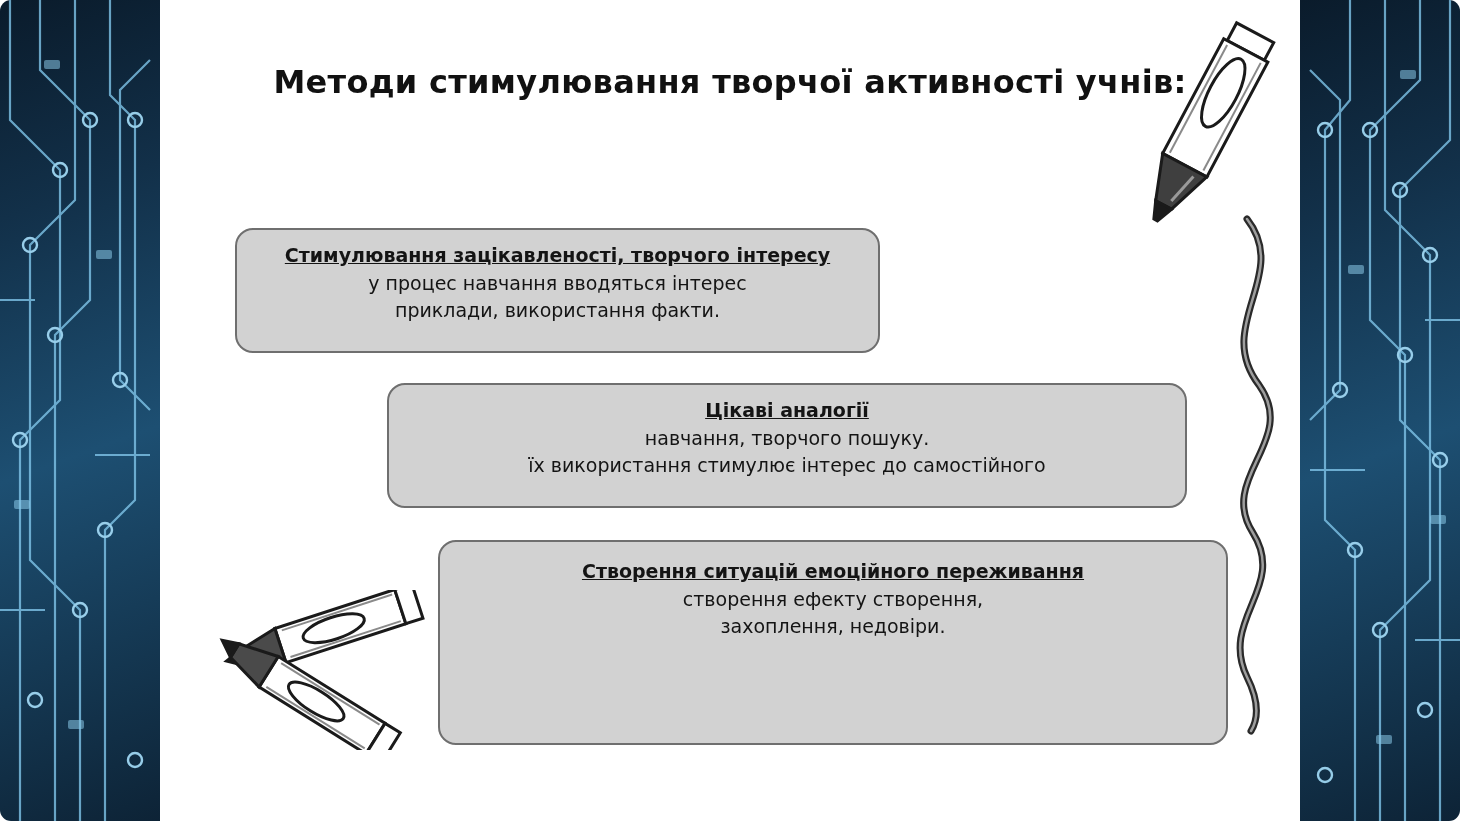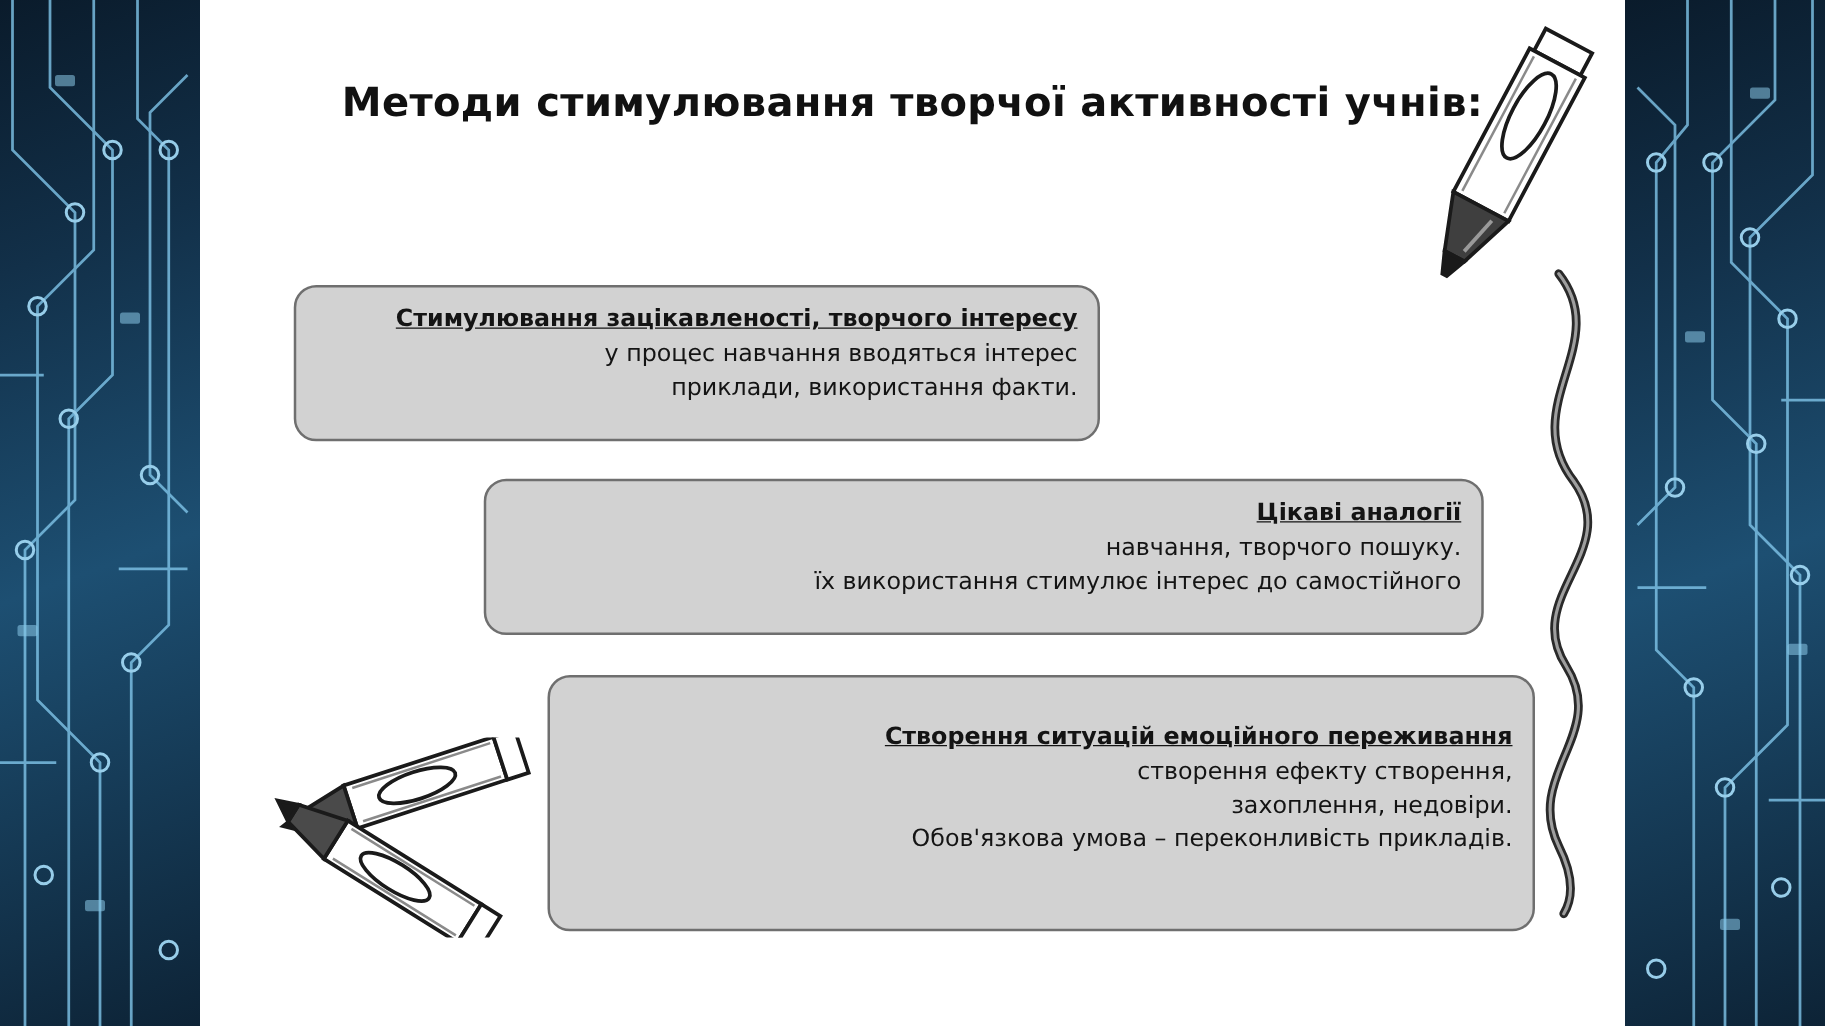"Методи стимулювання творчої активності" .slide { border-radius: none -> 11px }
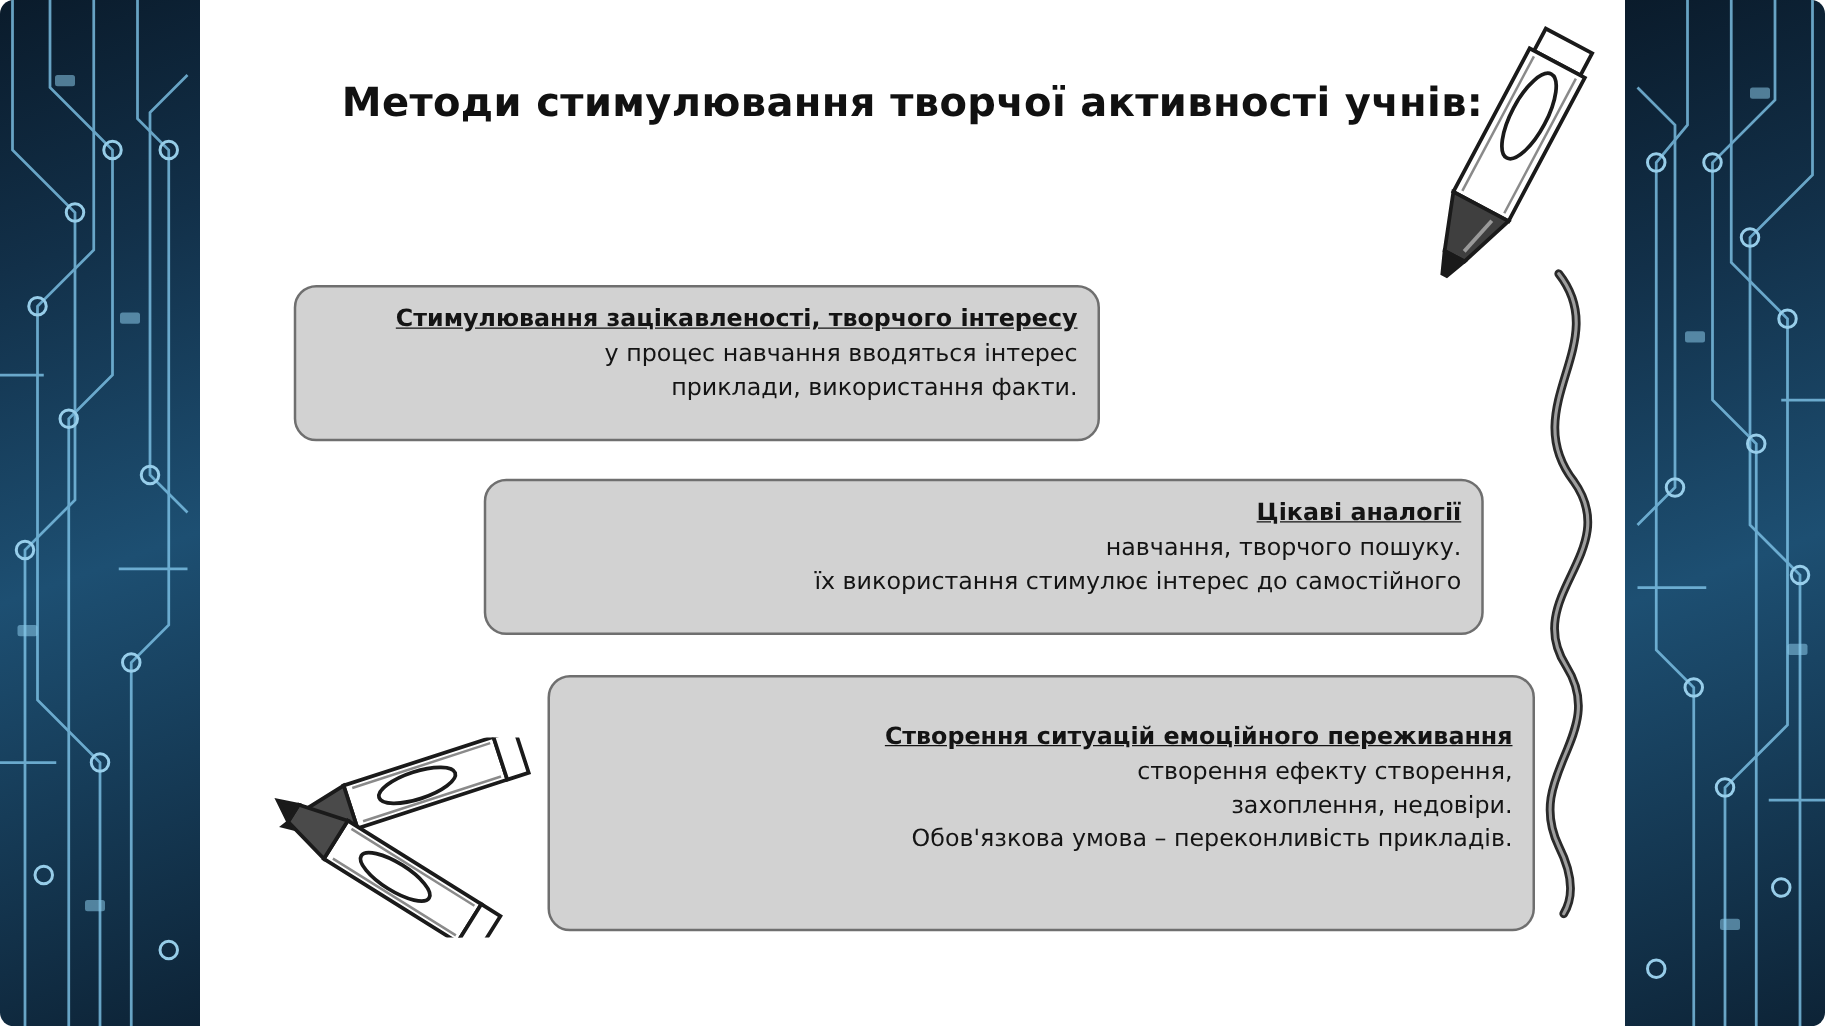"Стимулювання зацікавленості, творчого" .box { text-align: right -> center }
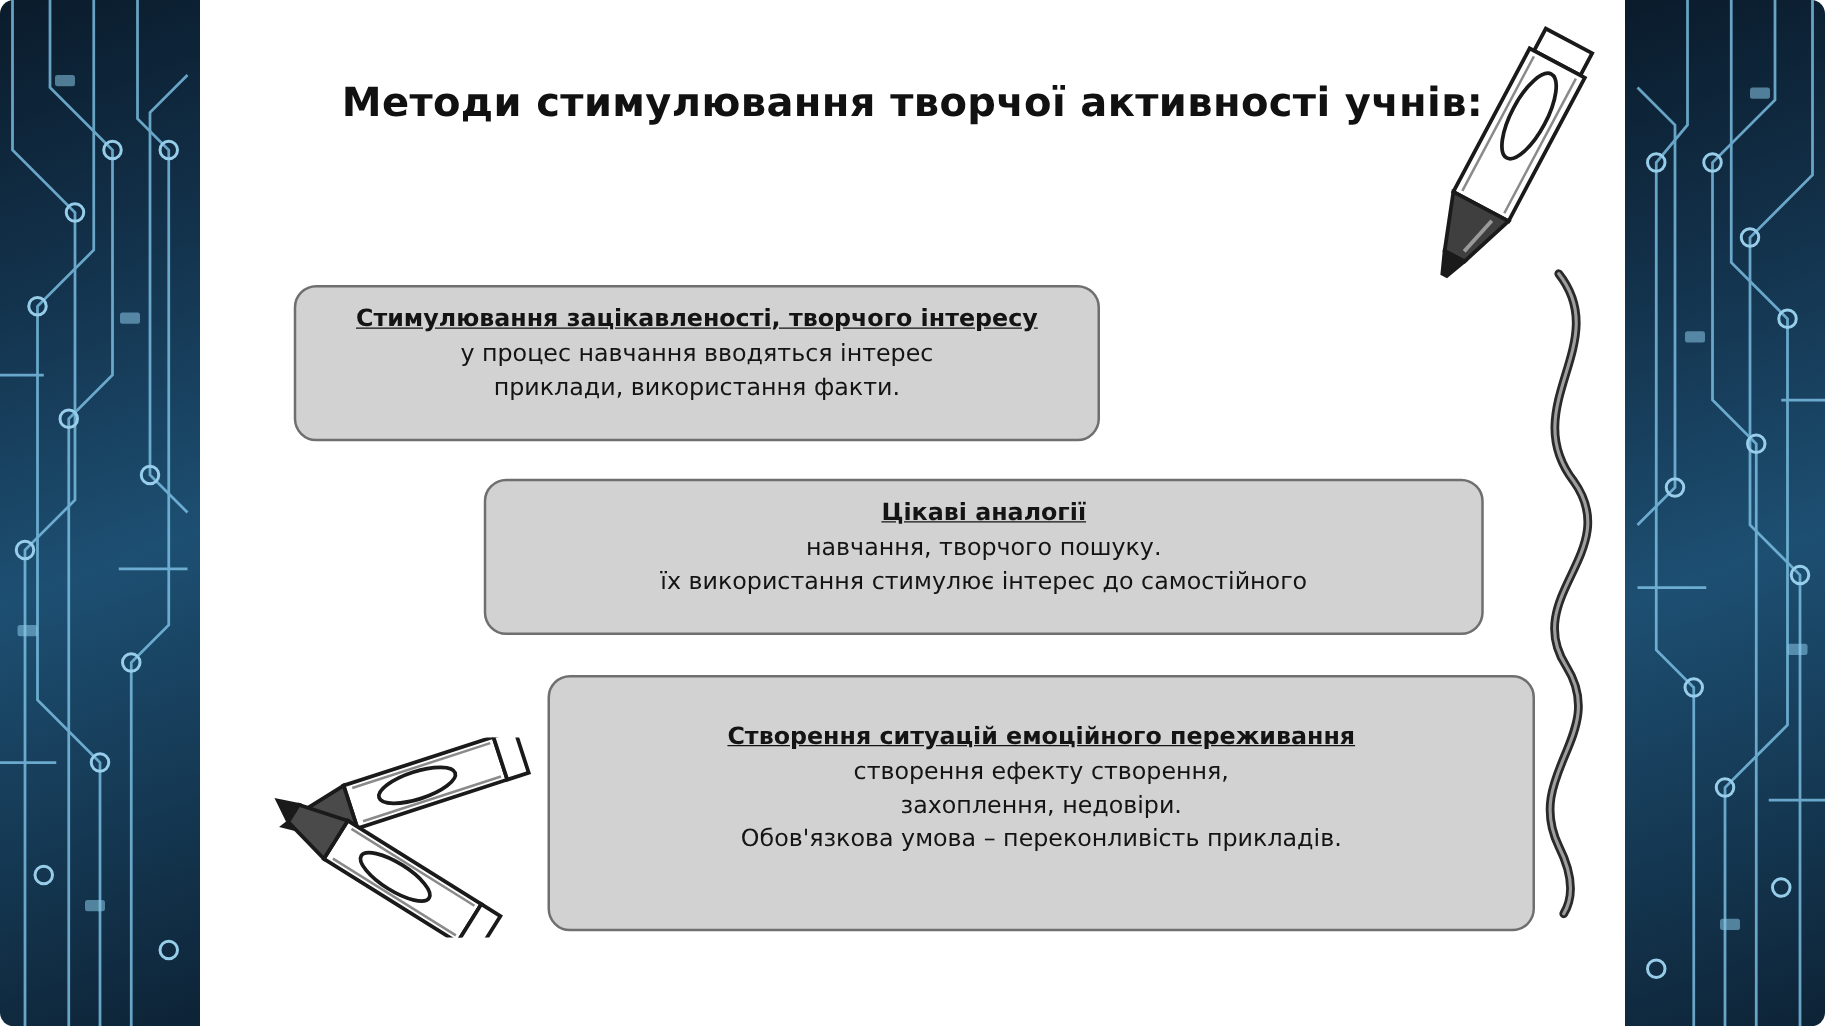"Створення ситуацій емоційного" #box-3 { padding-top: 34px -> 16px }
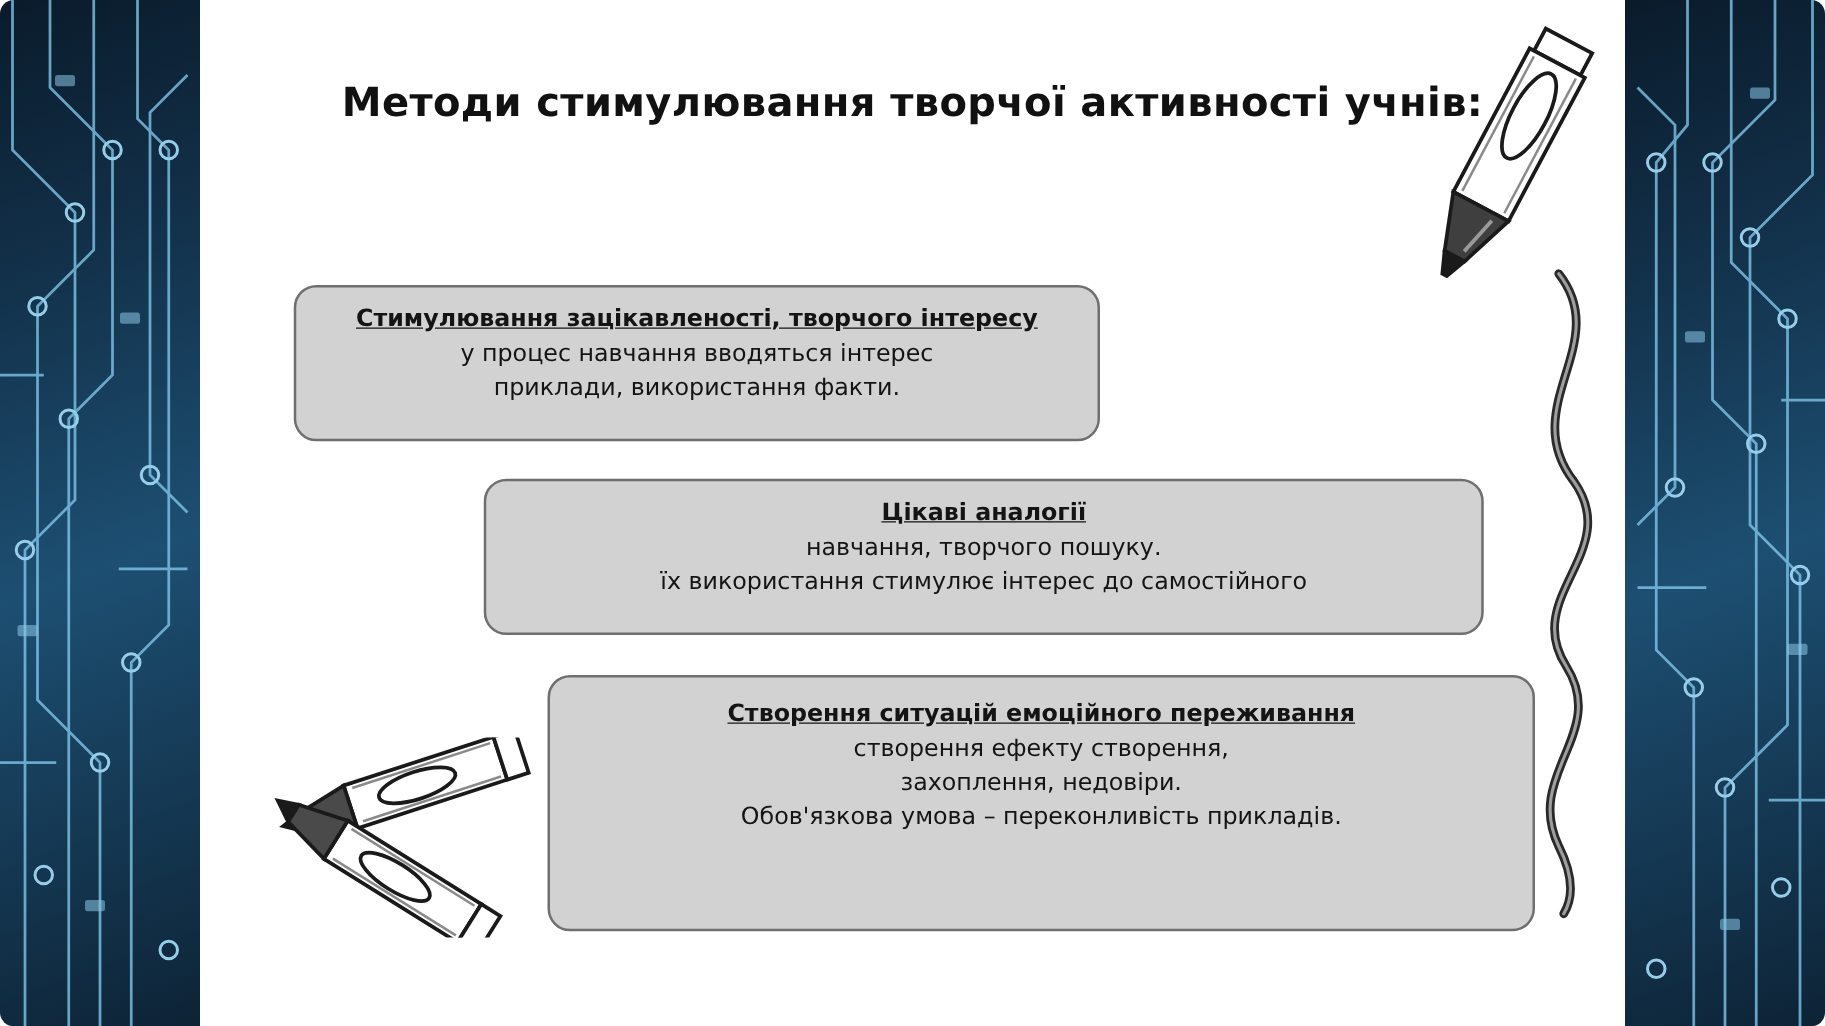"Обов'язкова умова – переконливість" span.line { html: <span>Обов'язкова умова – переконливість прикладів.</span> -> none }
